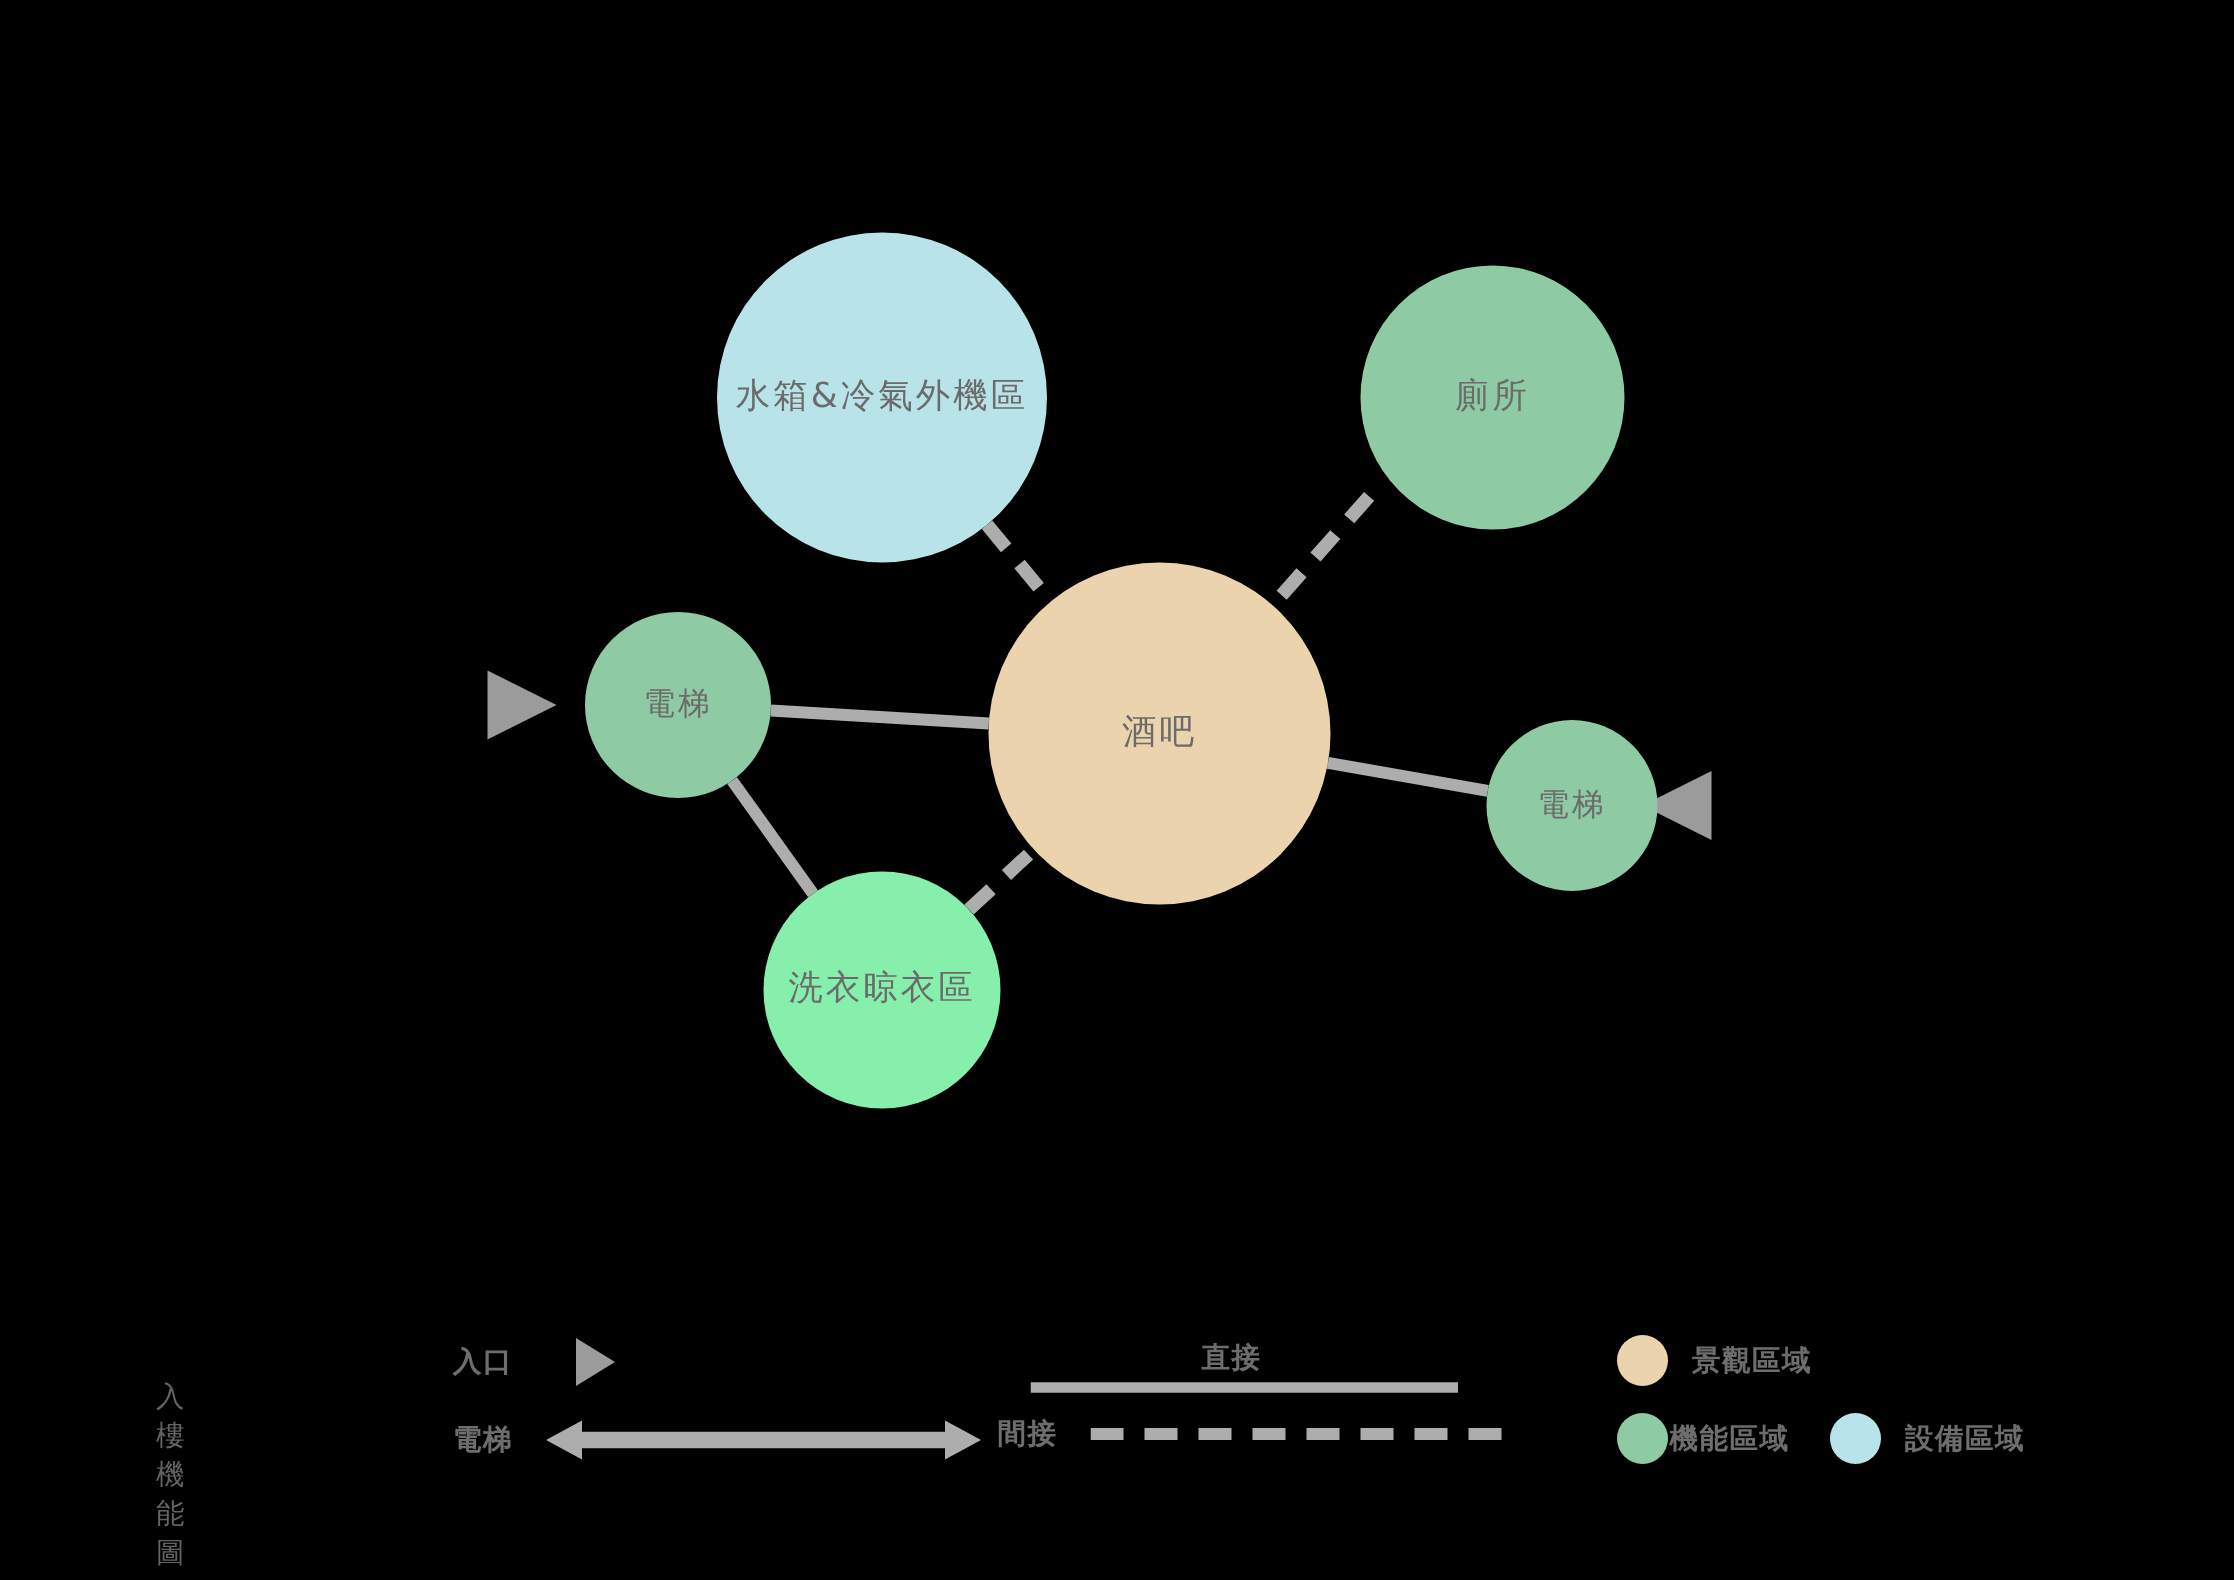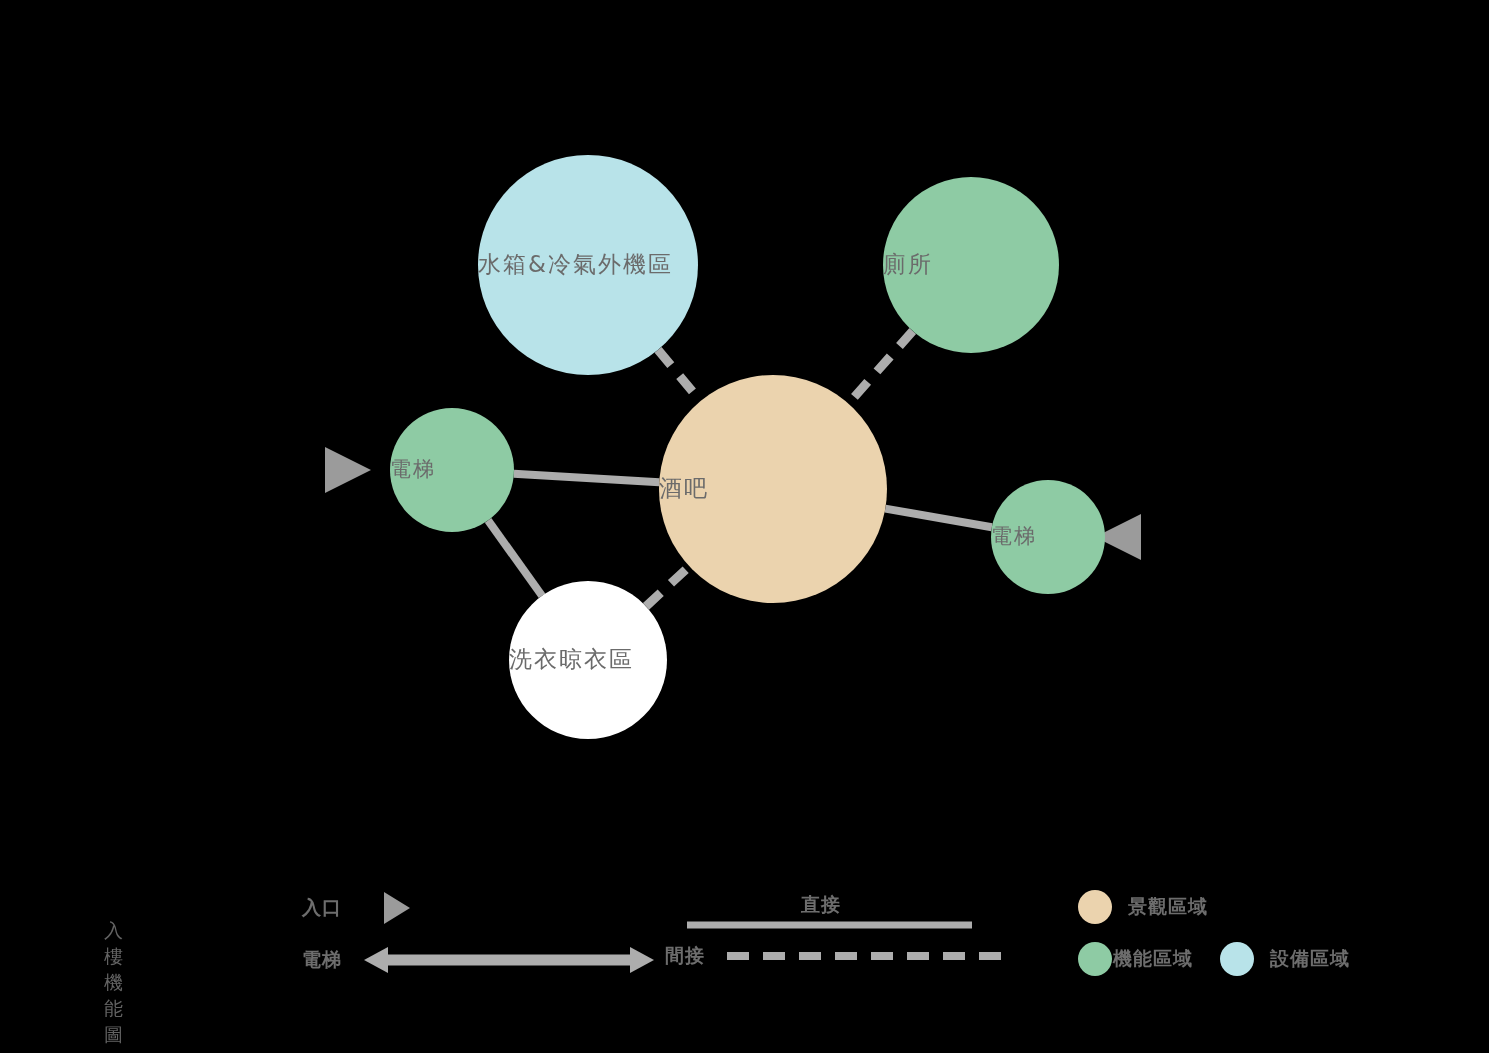"水箱&冷氣外機區" .bubble { justify-content: none -> center }
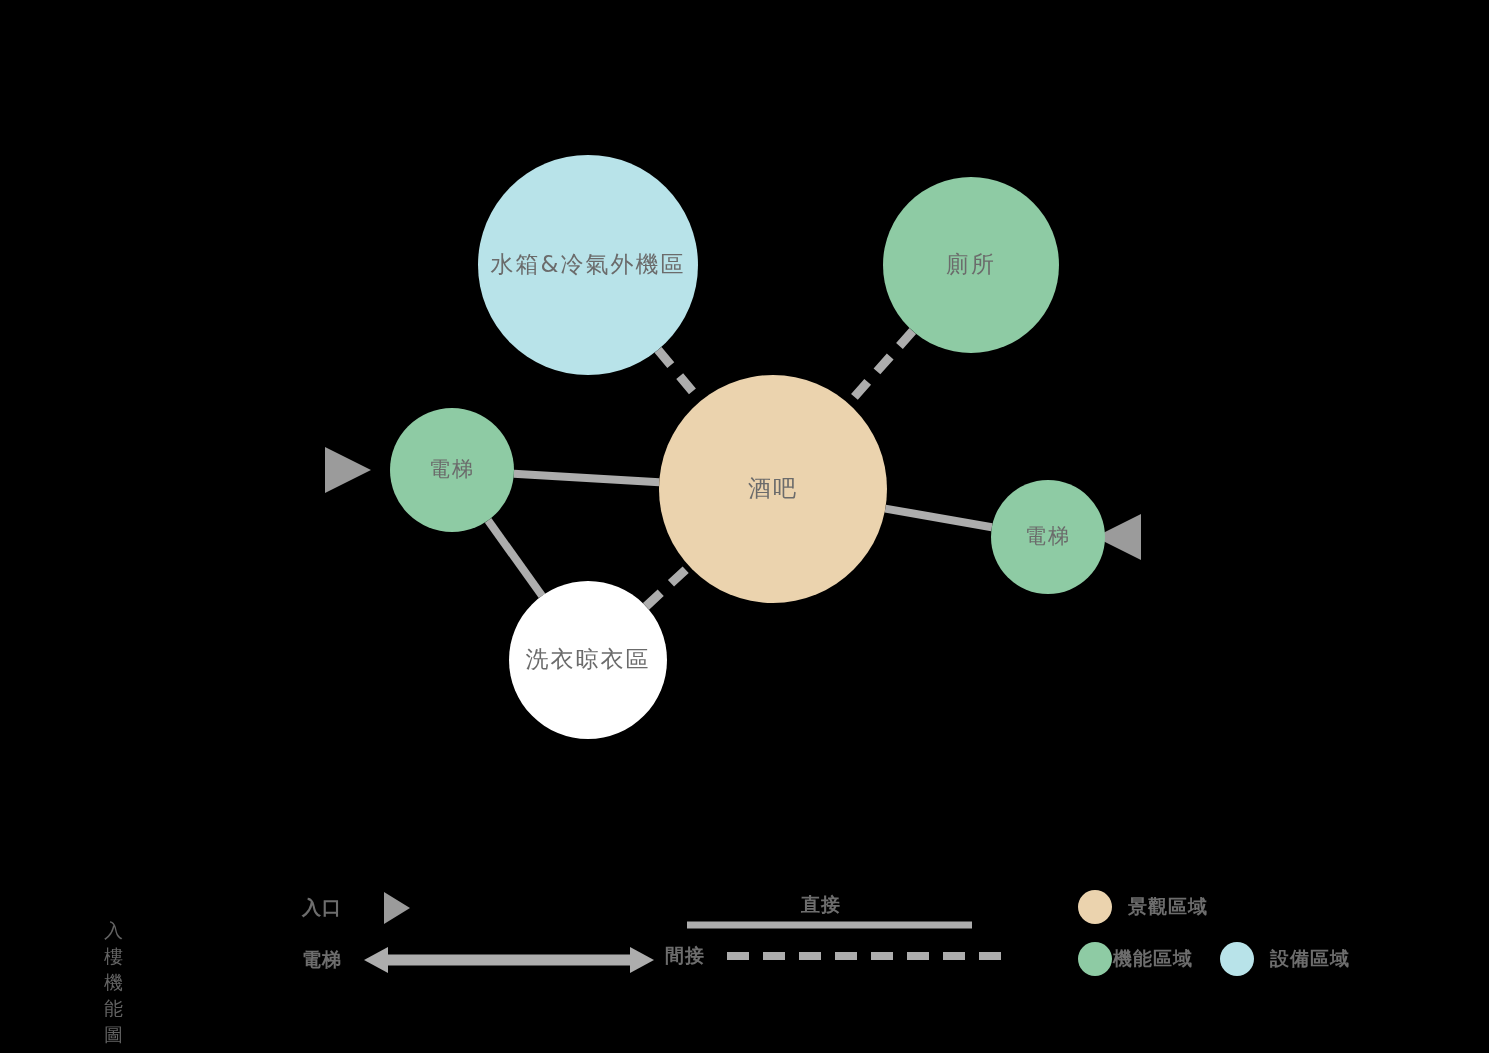"廁所" div.bubble { left: 883px -> 907px }
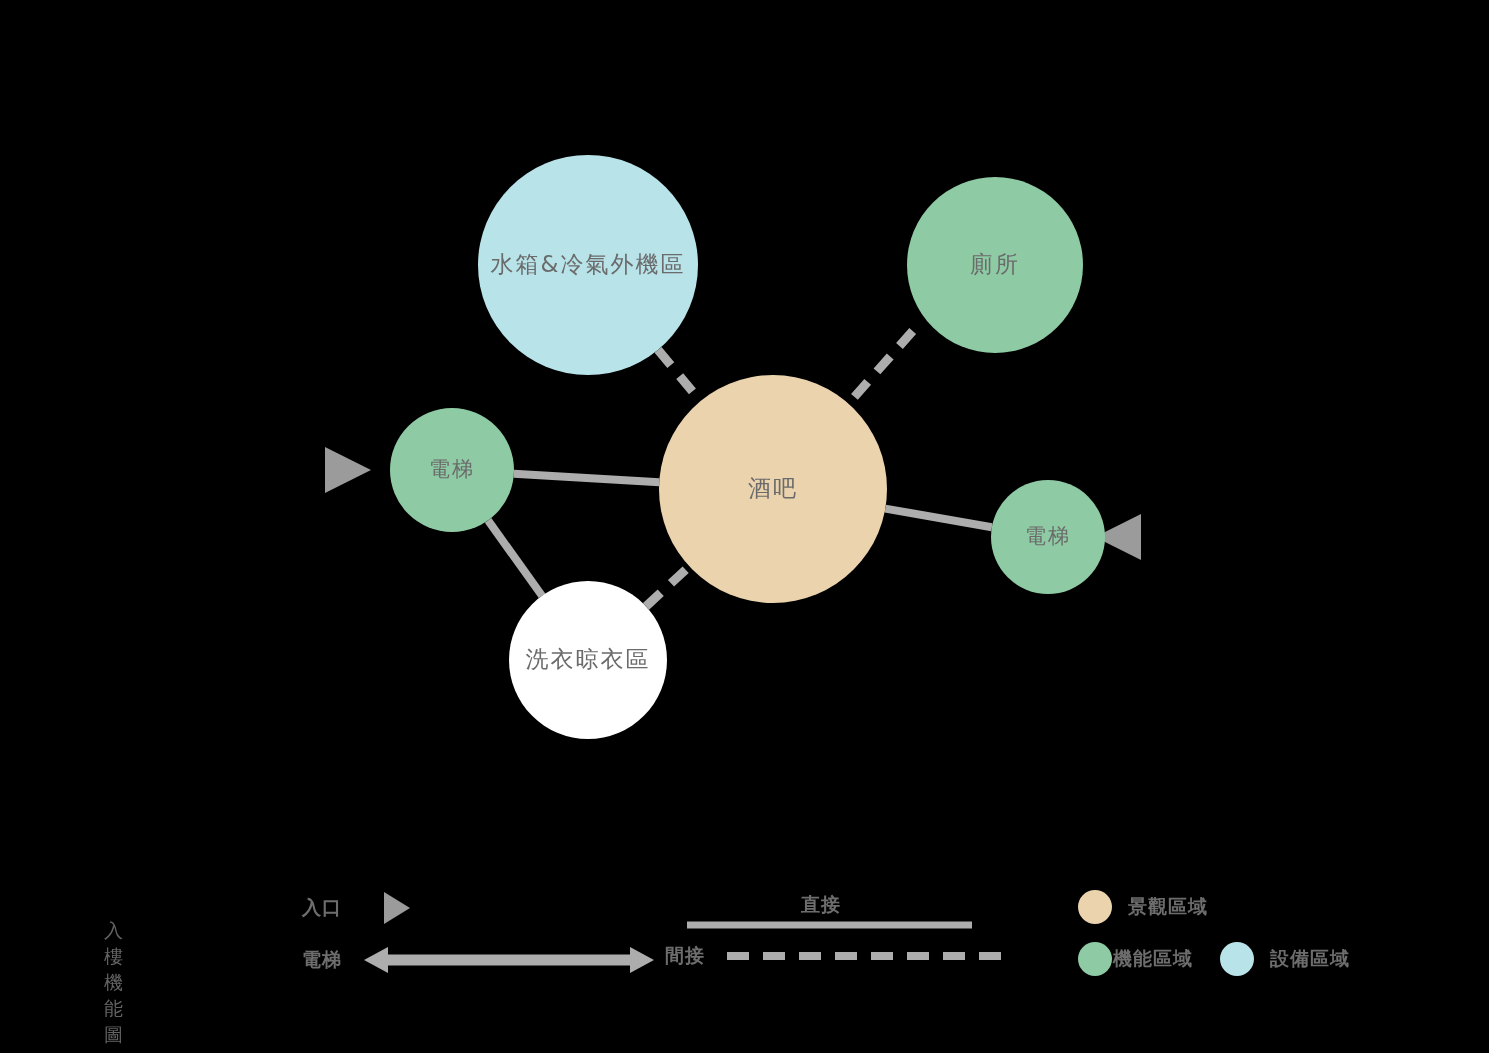"洗衣晾衣區" div.bubble { background: #ffffff -> #86efac }
